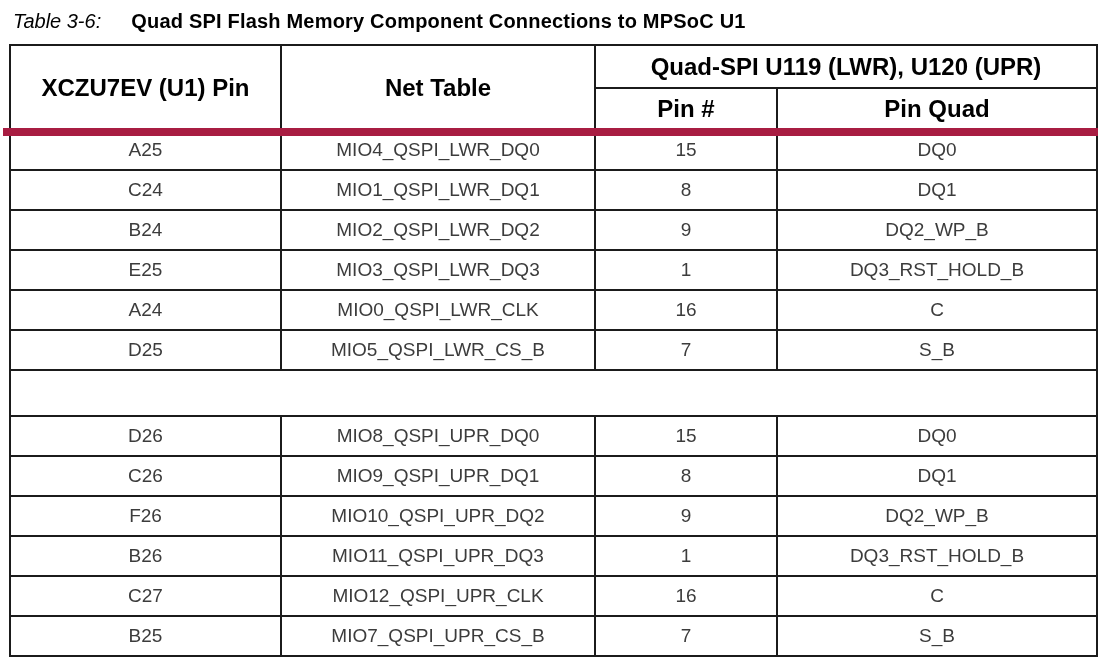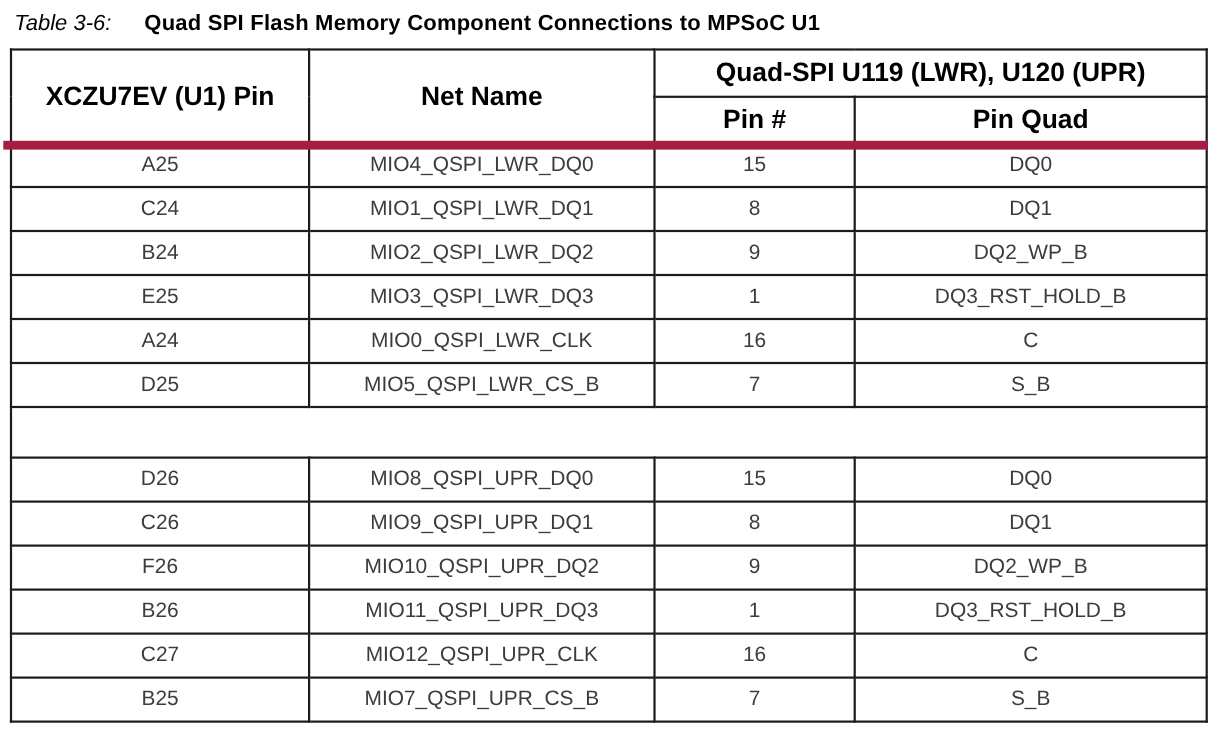"Net Name" th { text: Name -> Table }
